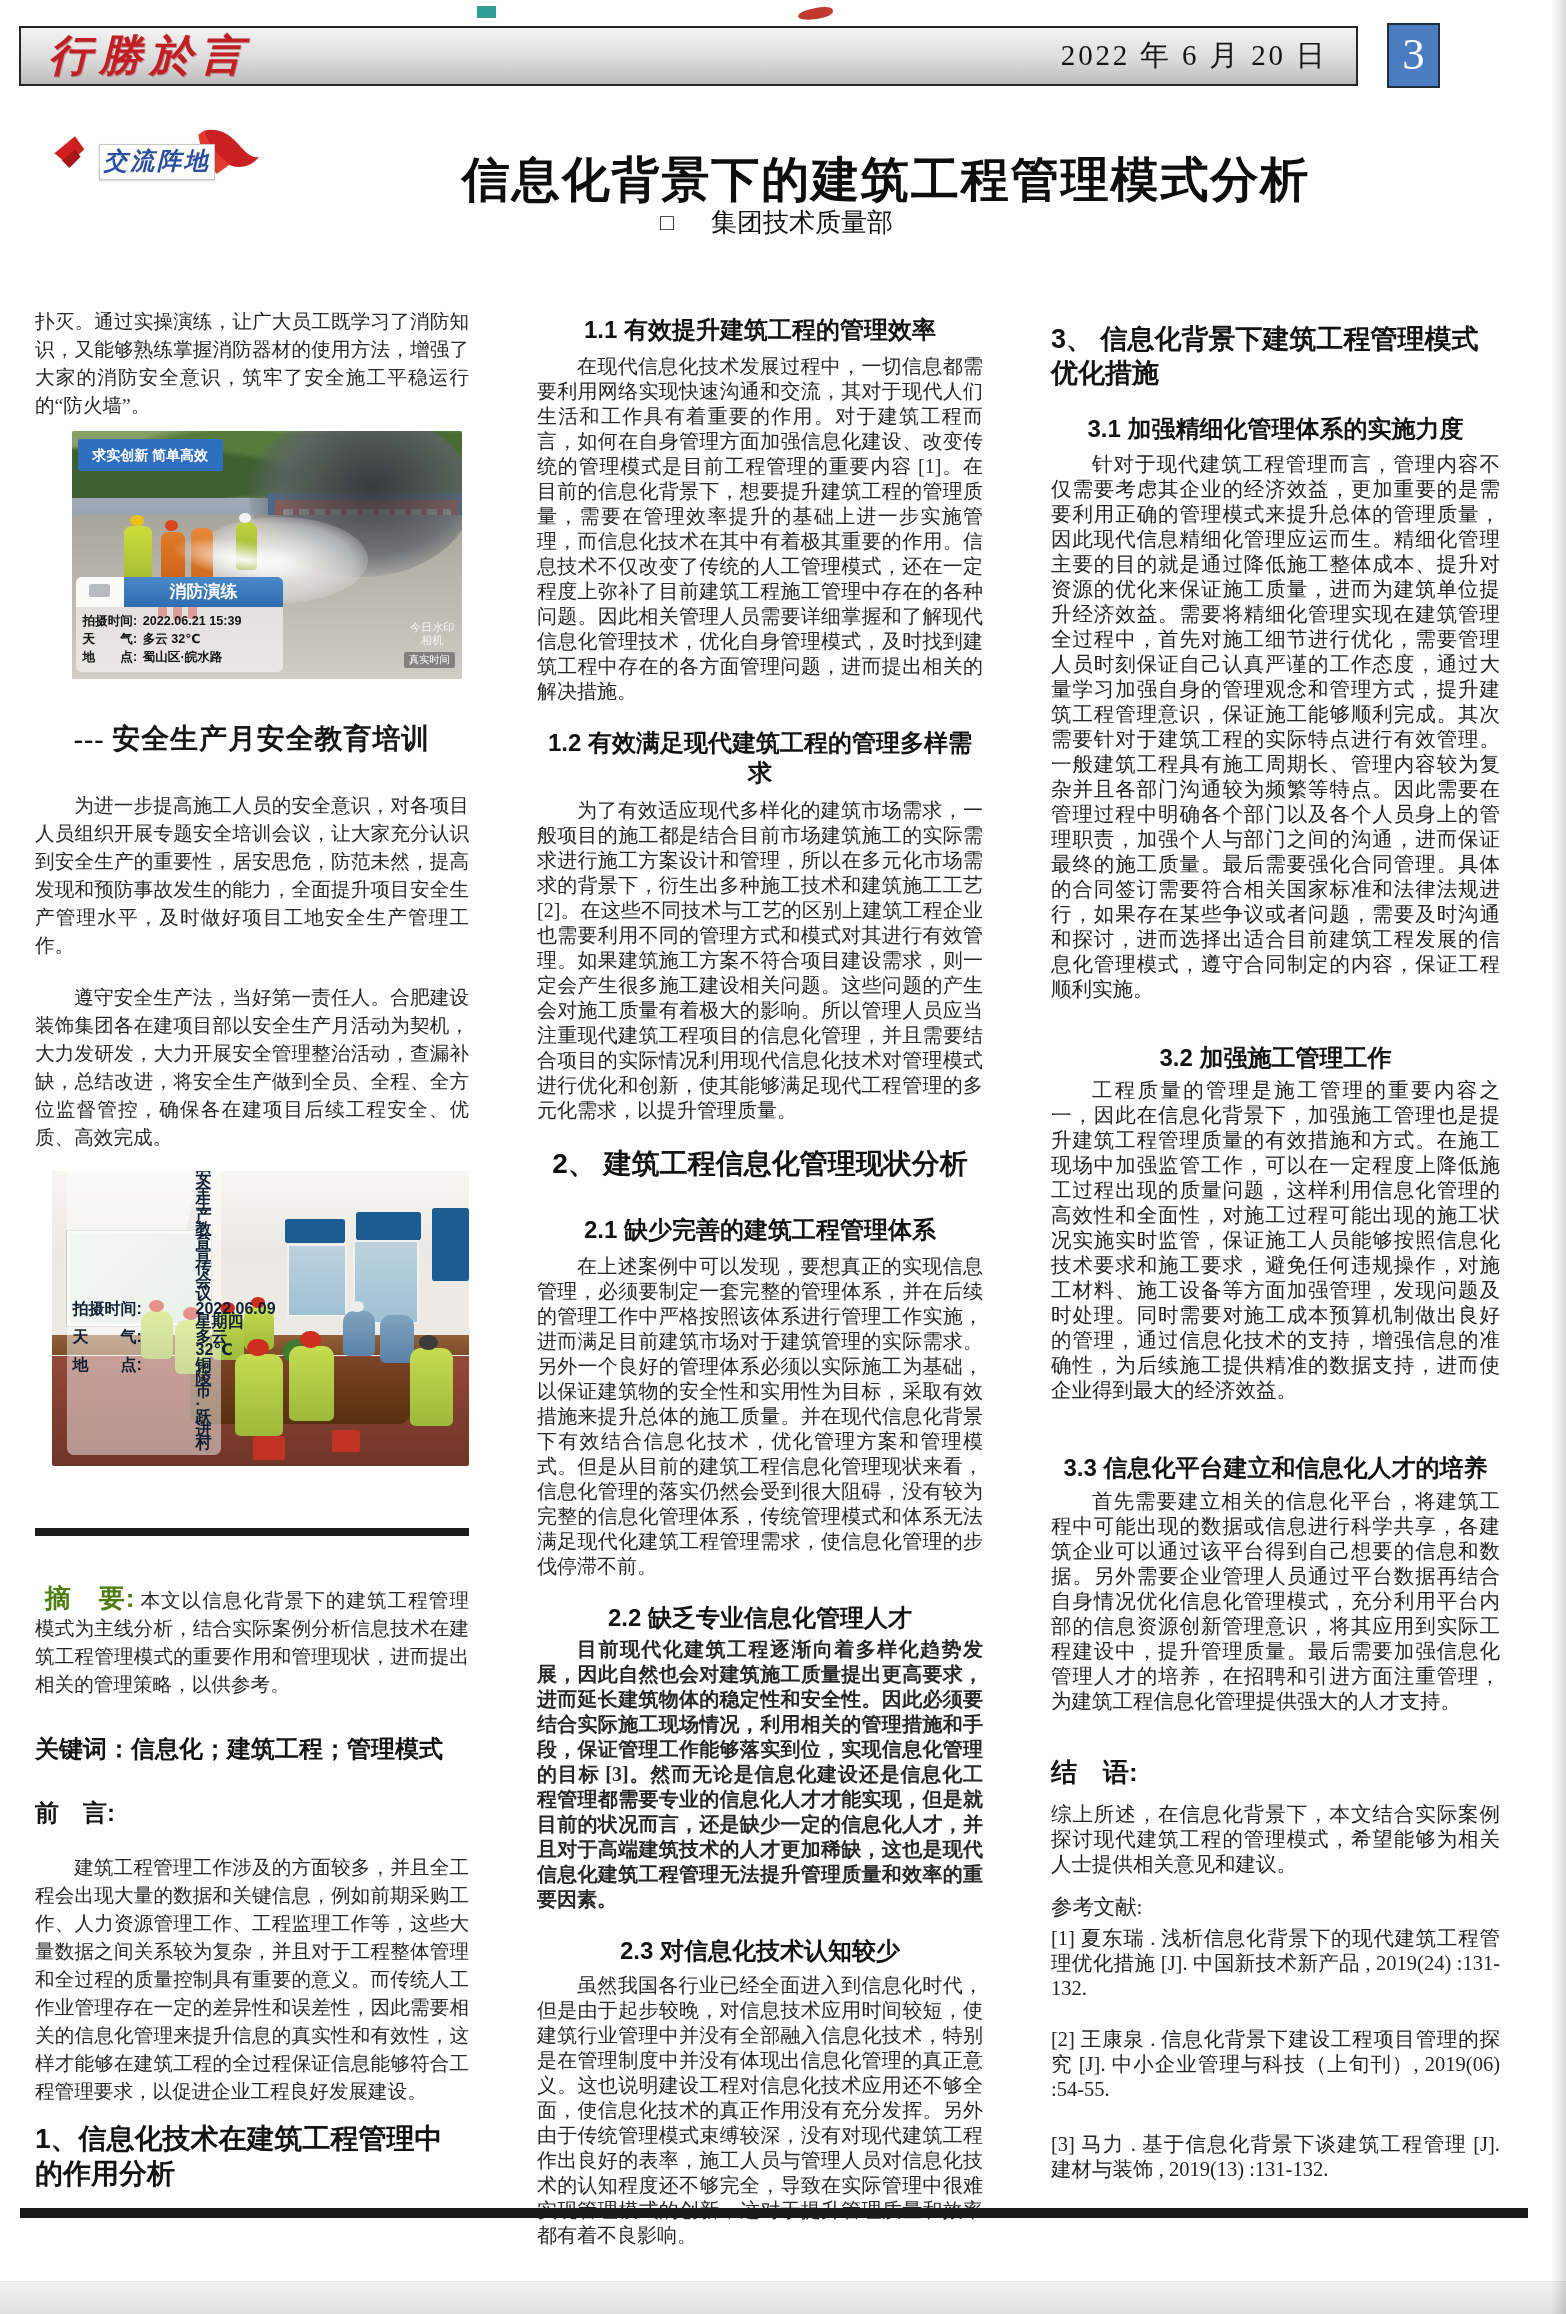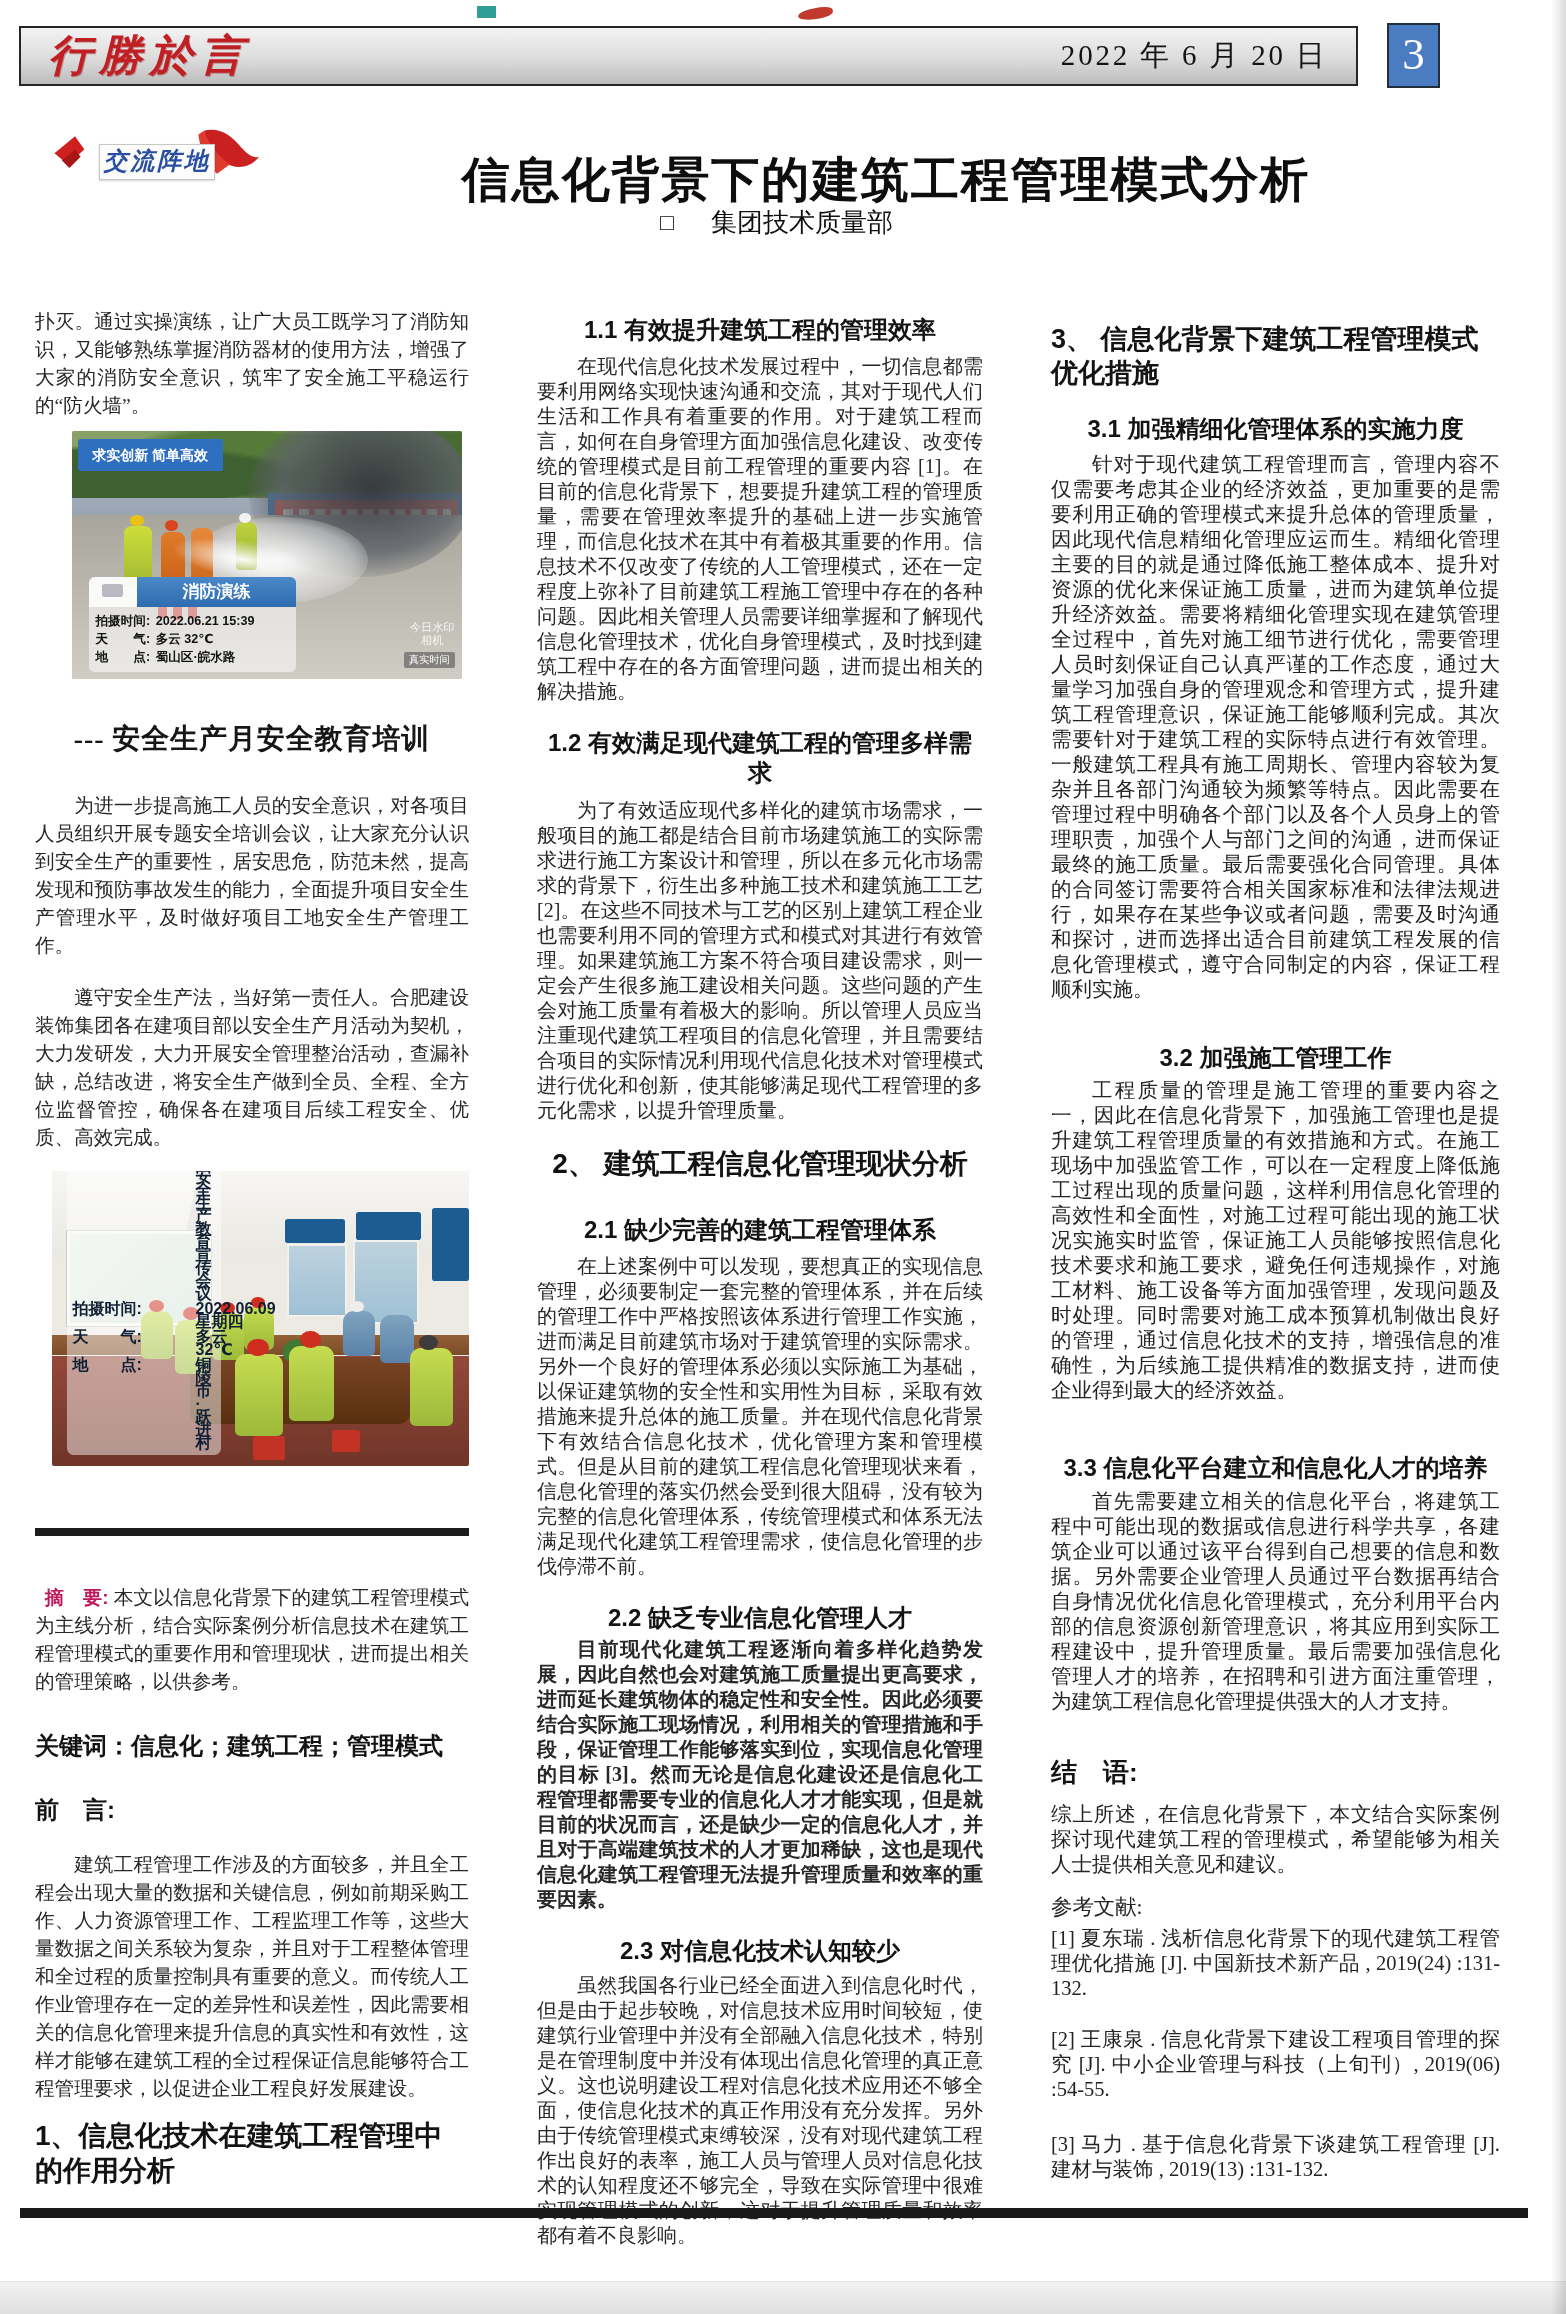"消防演练" .p1-card { left: 17px -> 4px }
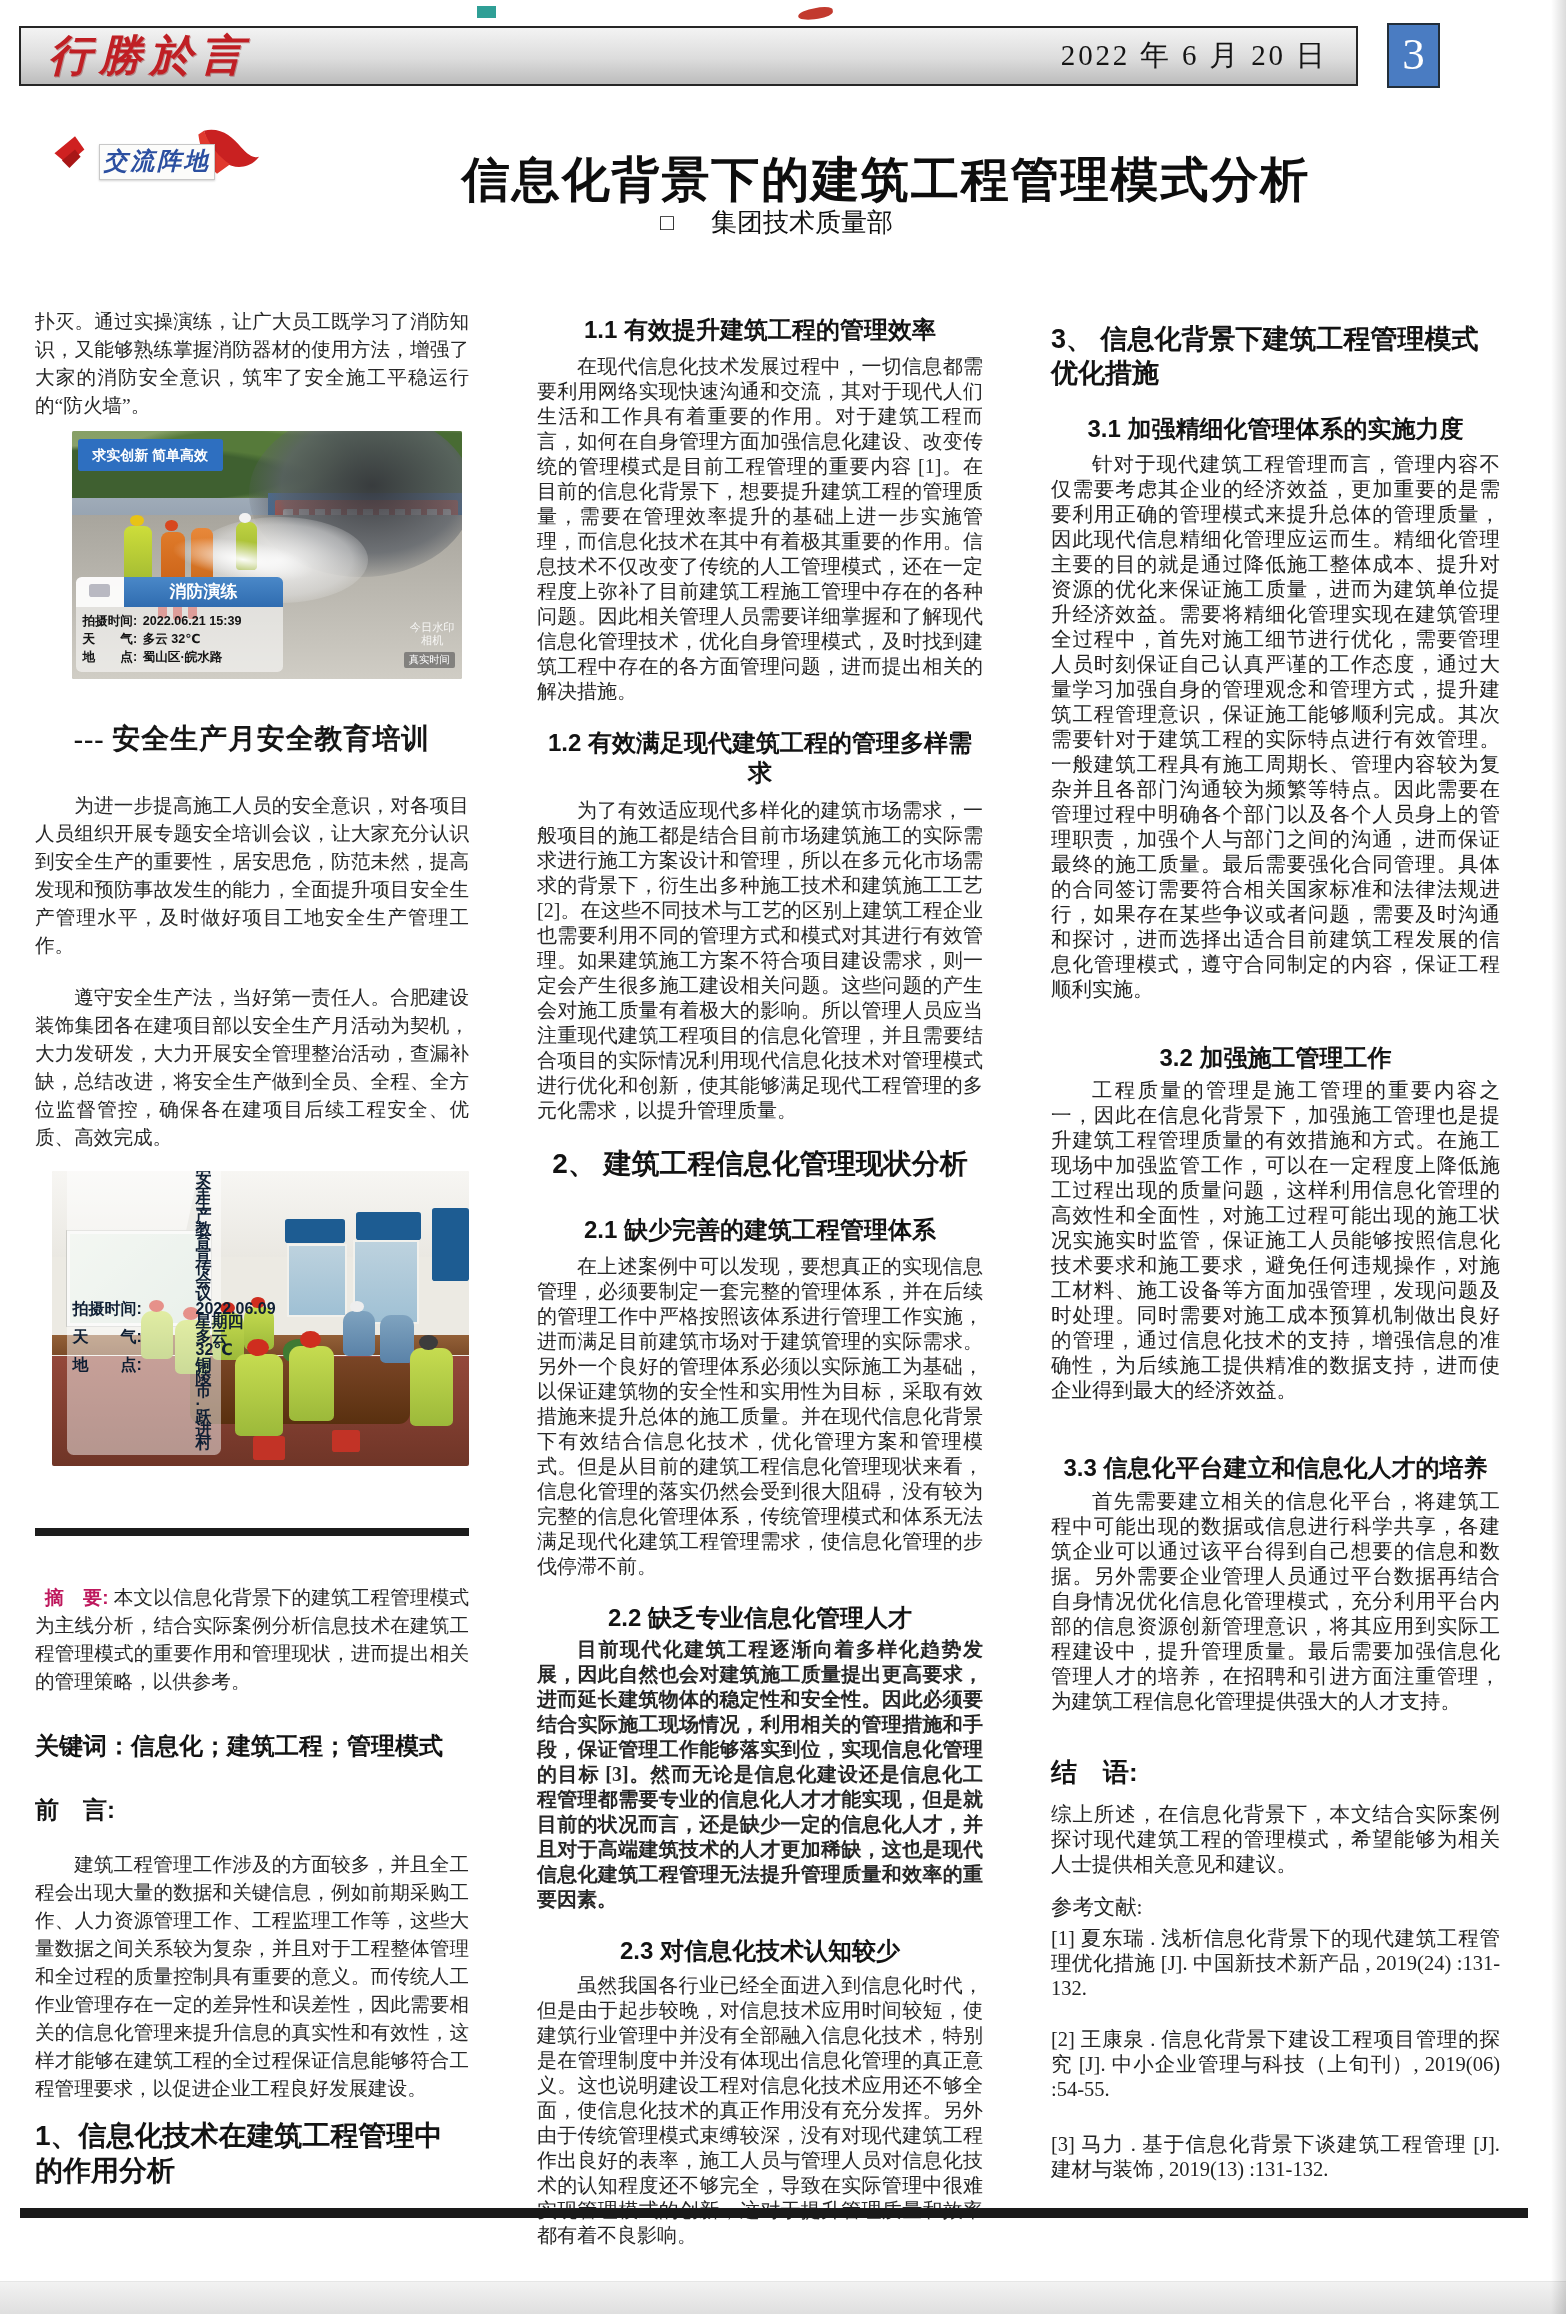"摘 要:" .abstract-label { color: #be185d -> #4d7c0f; font-size: 19px -> 26px }
